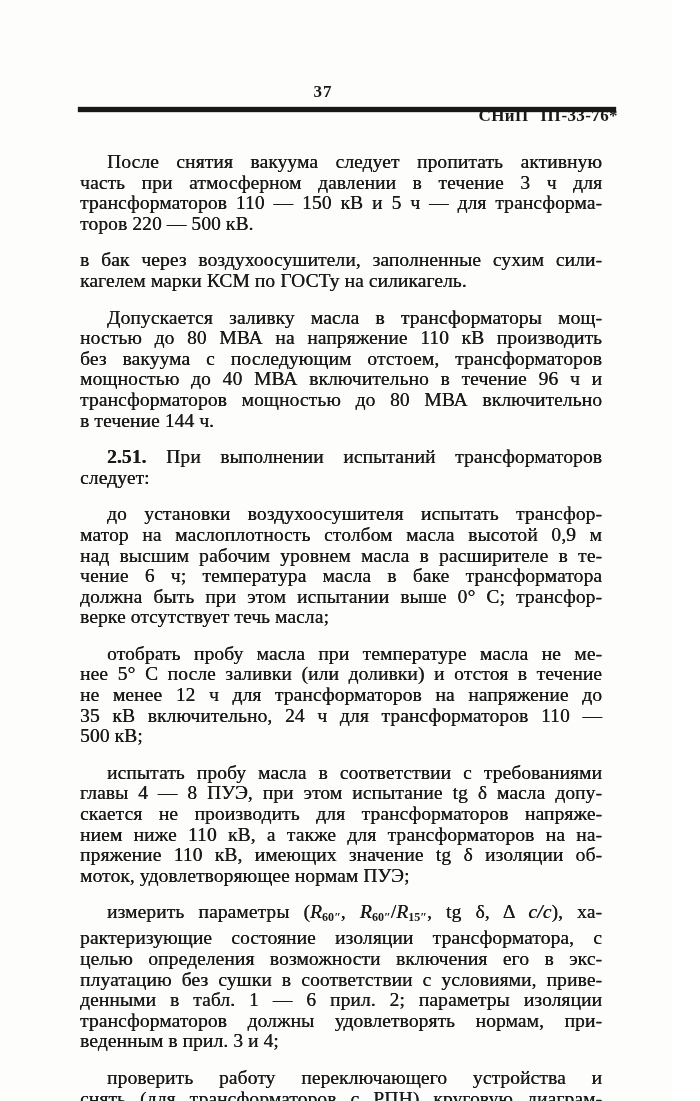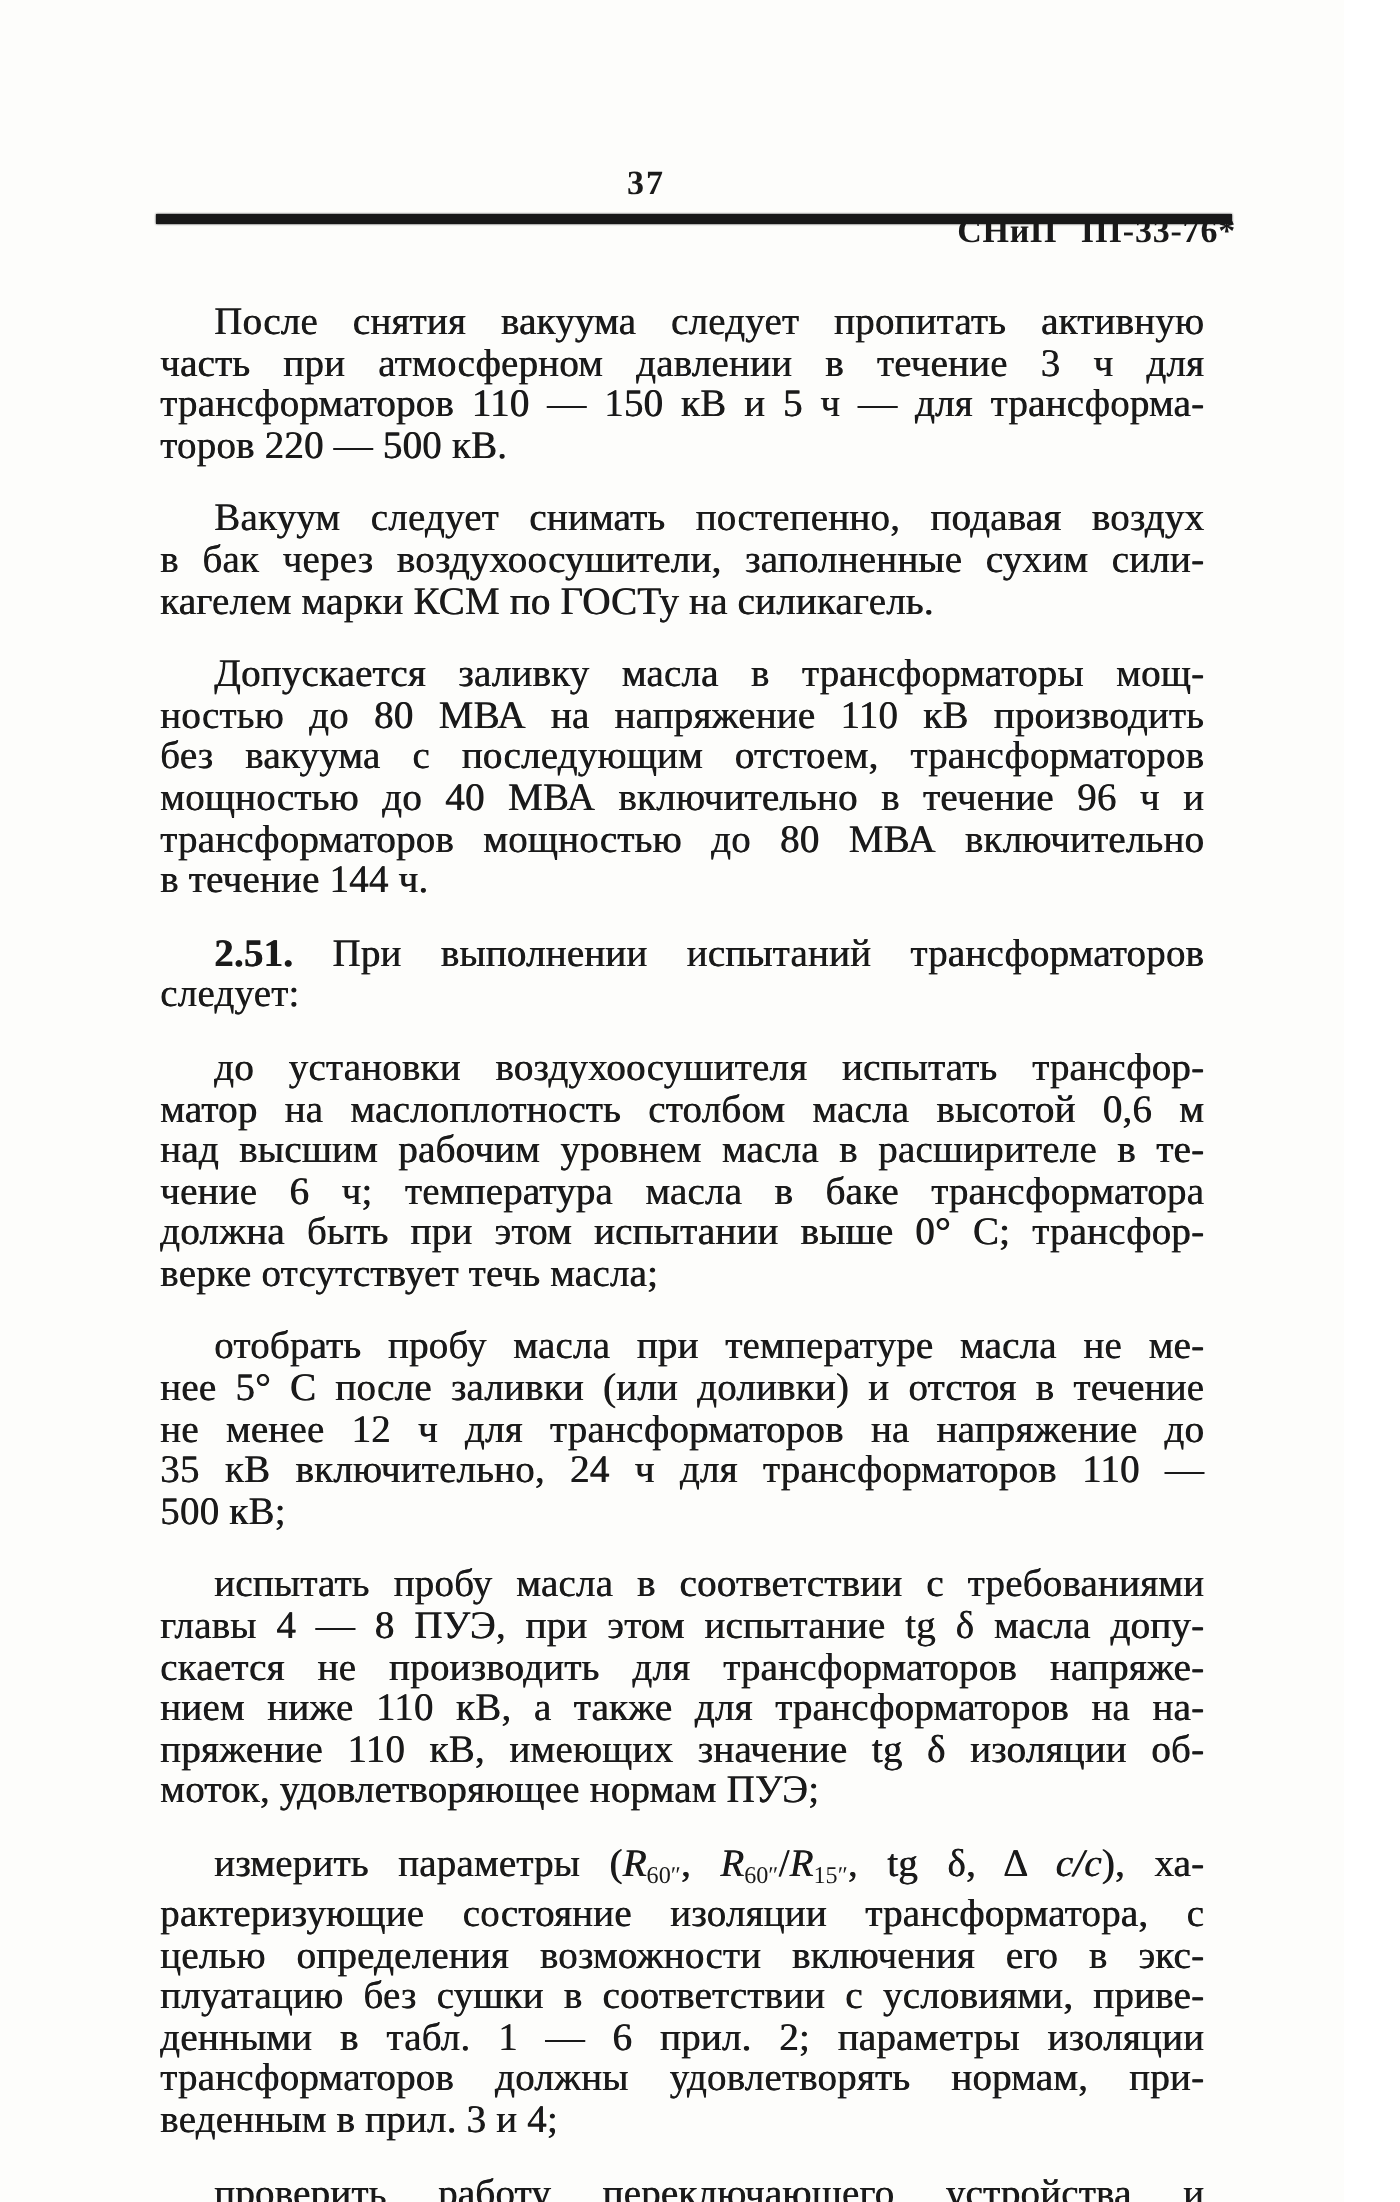"Вакуум следует снимать постепенно," div.line { html: <div>Вакуум следует снимать постепенно, подавая воздух</div> -> none }
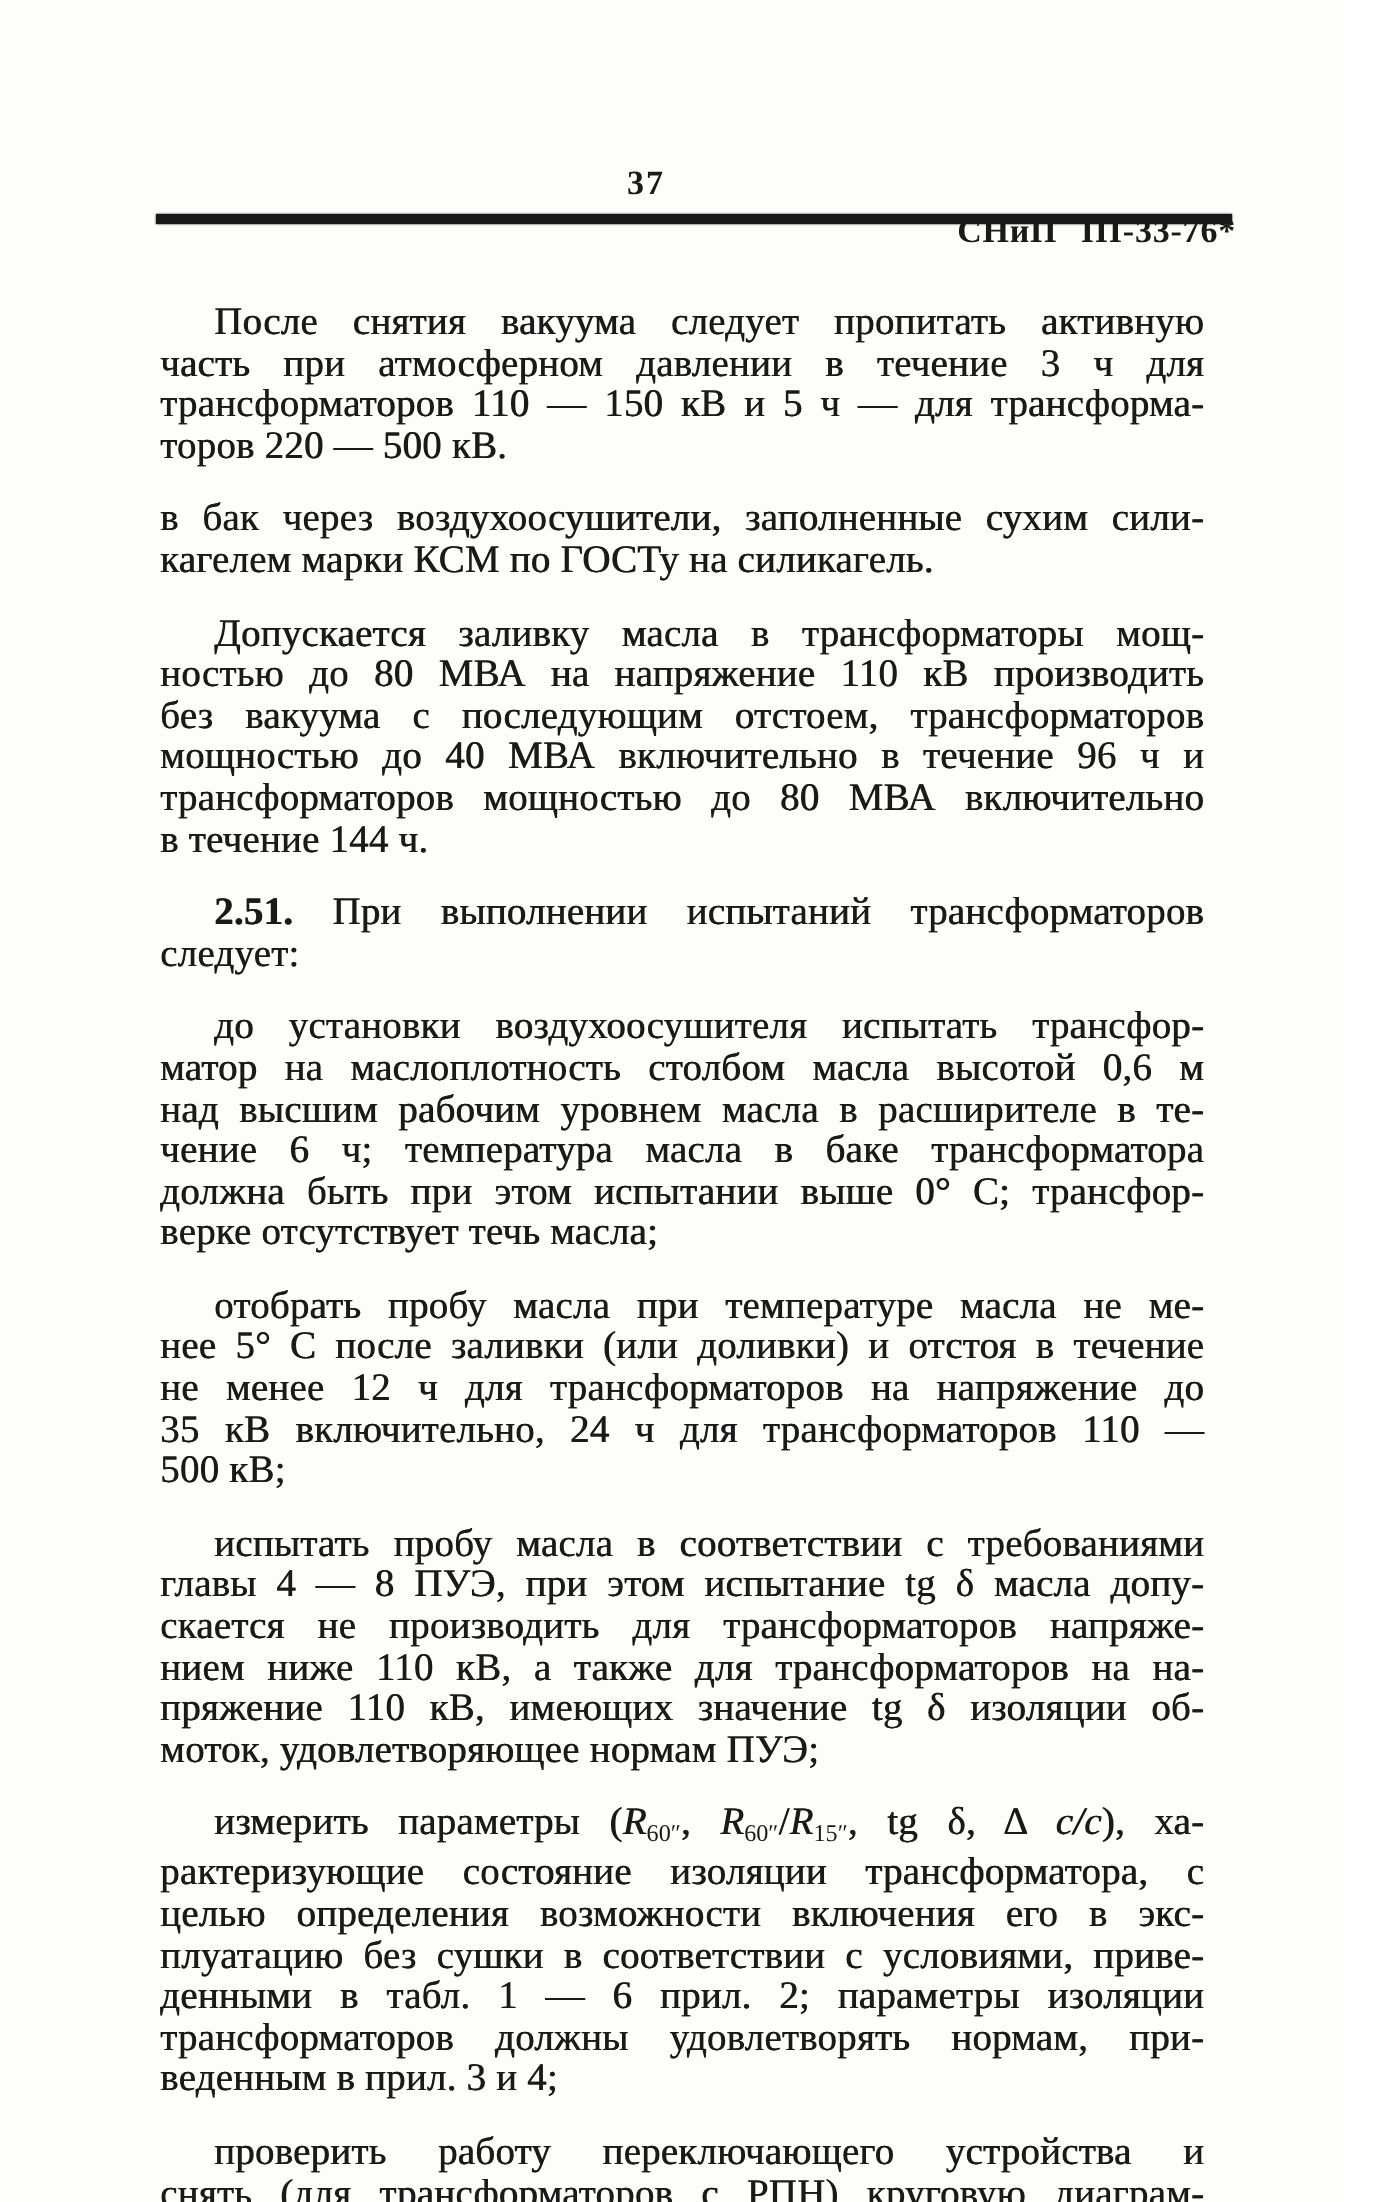"матор на маслоплотность столбом масла" div.line { text: 0,6 -> 0,9 }
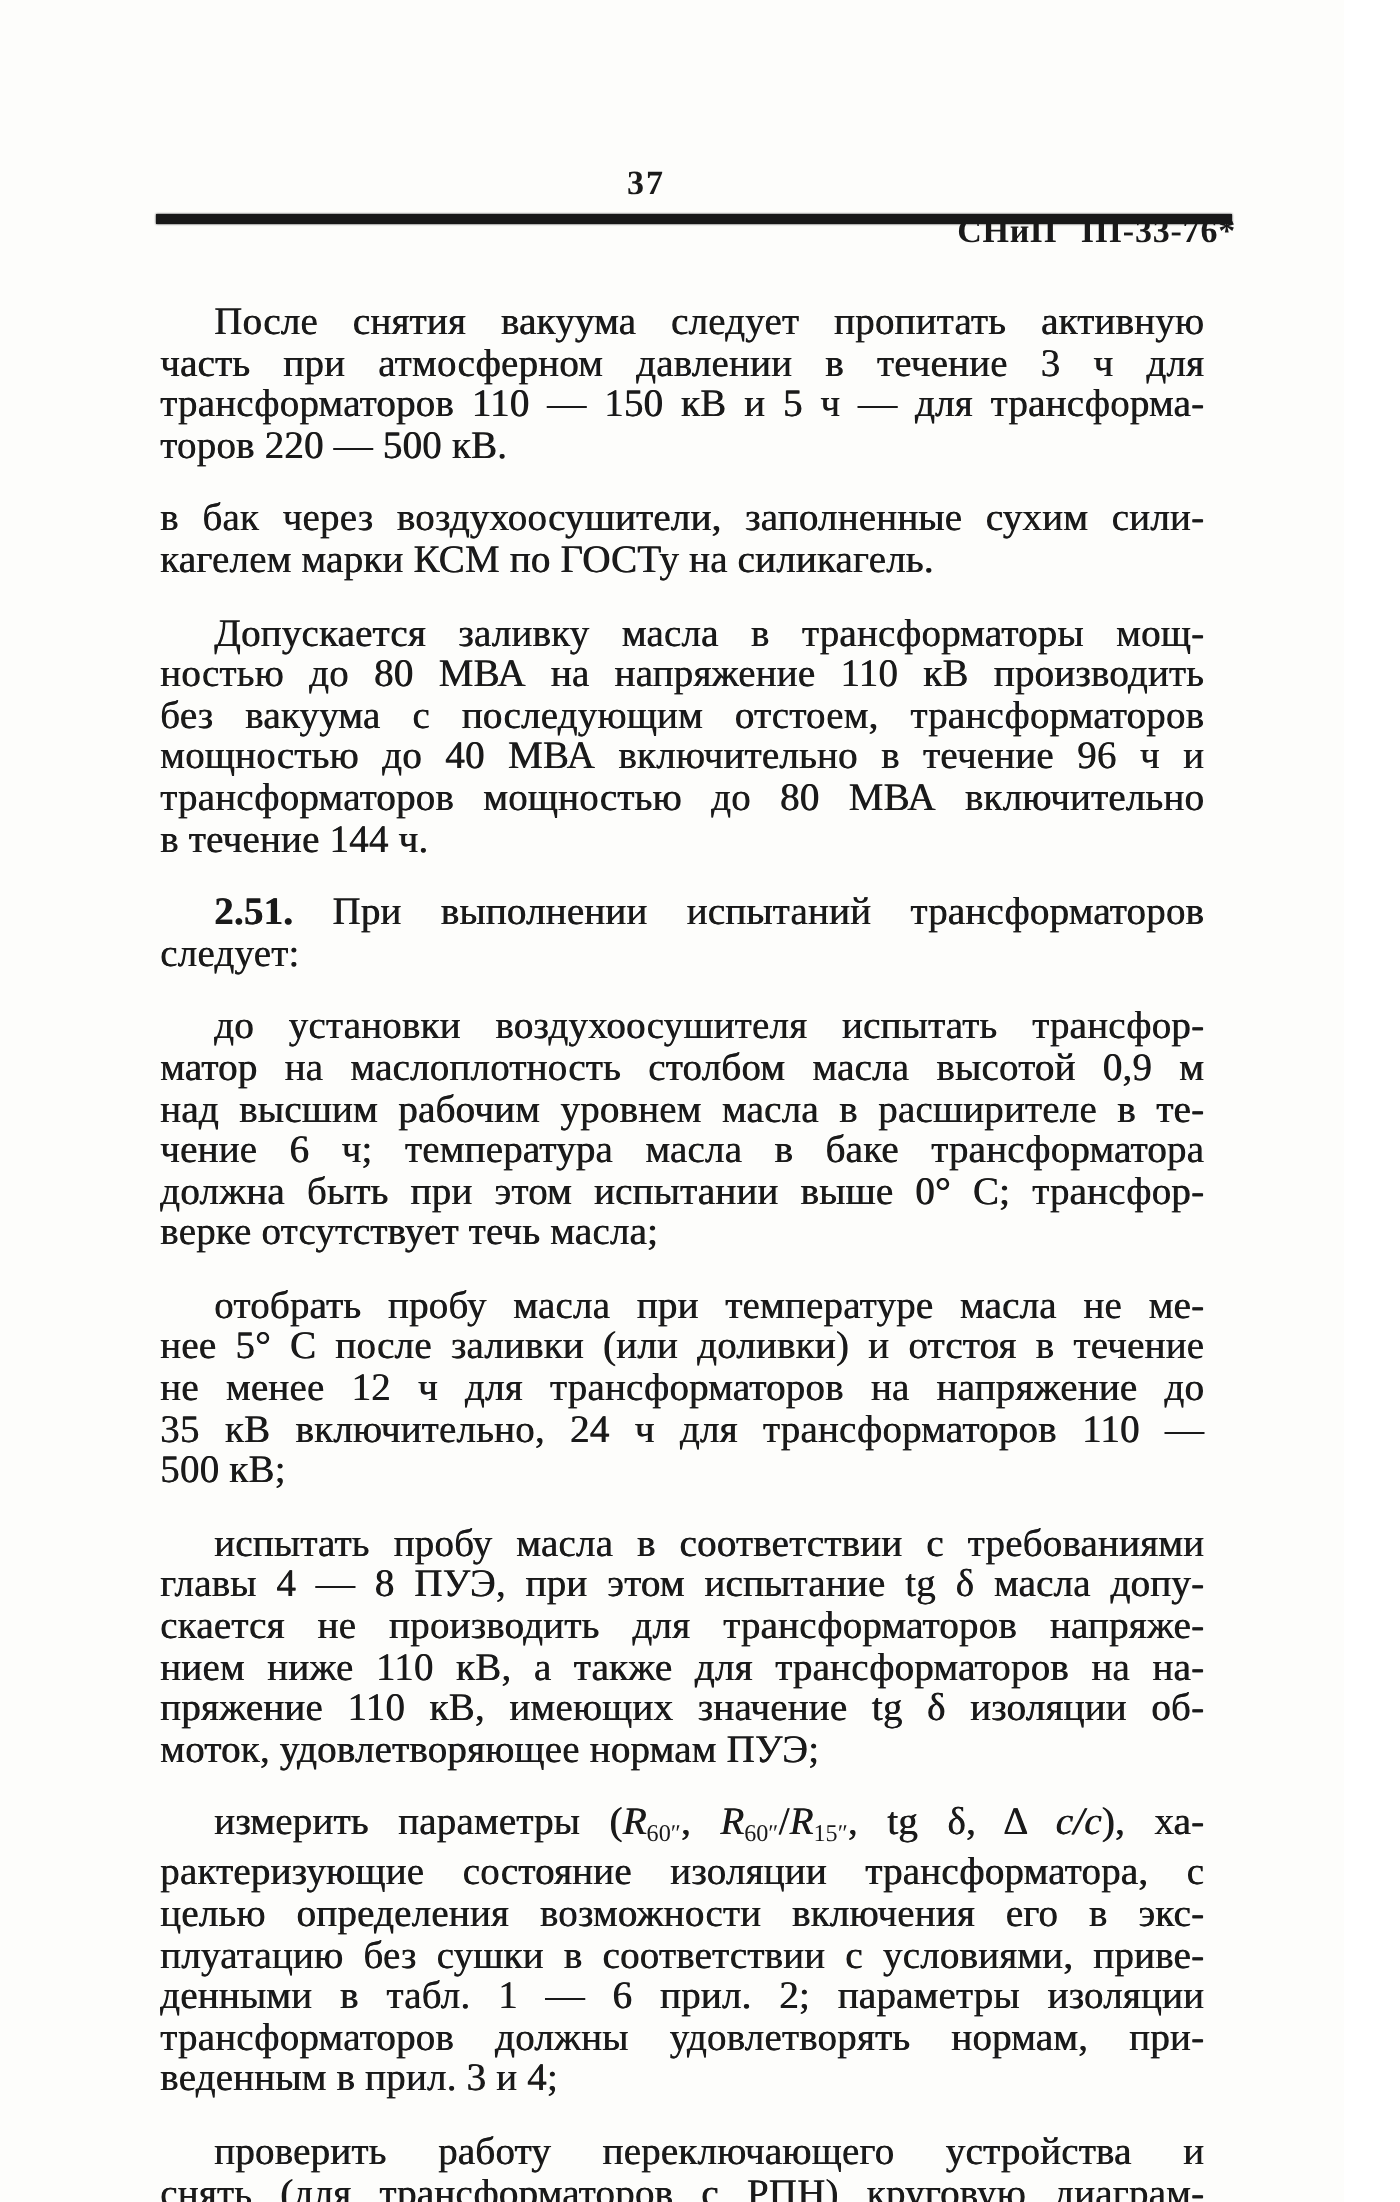"60″" .sub { font-weight: none -> bold }
